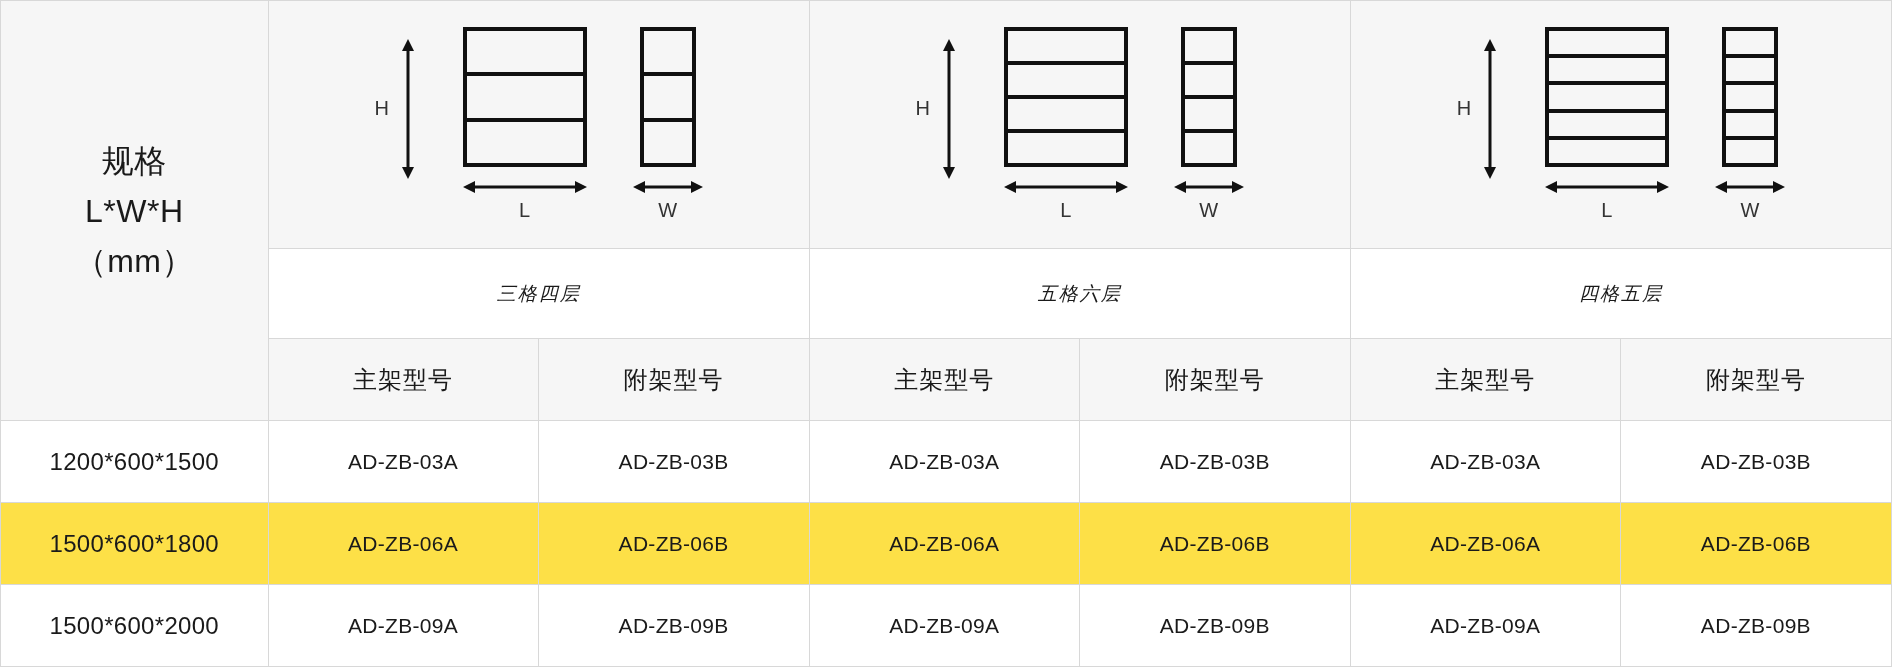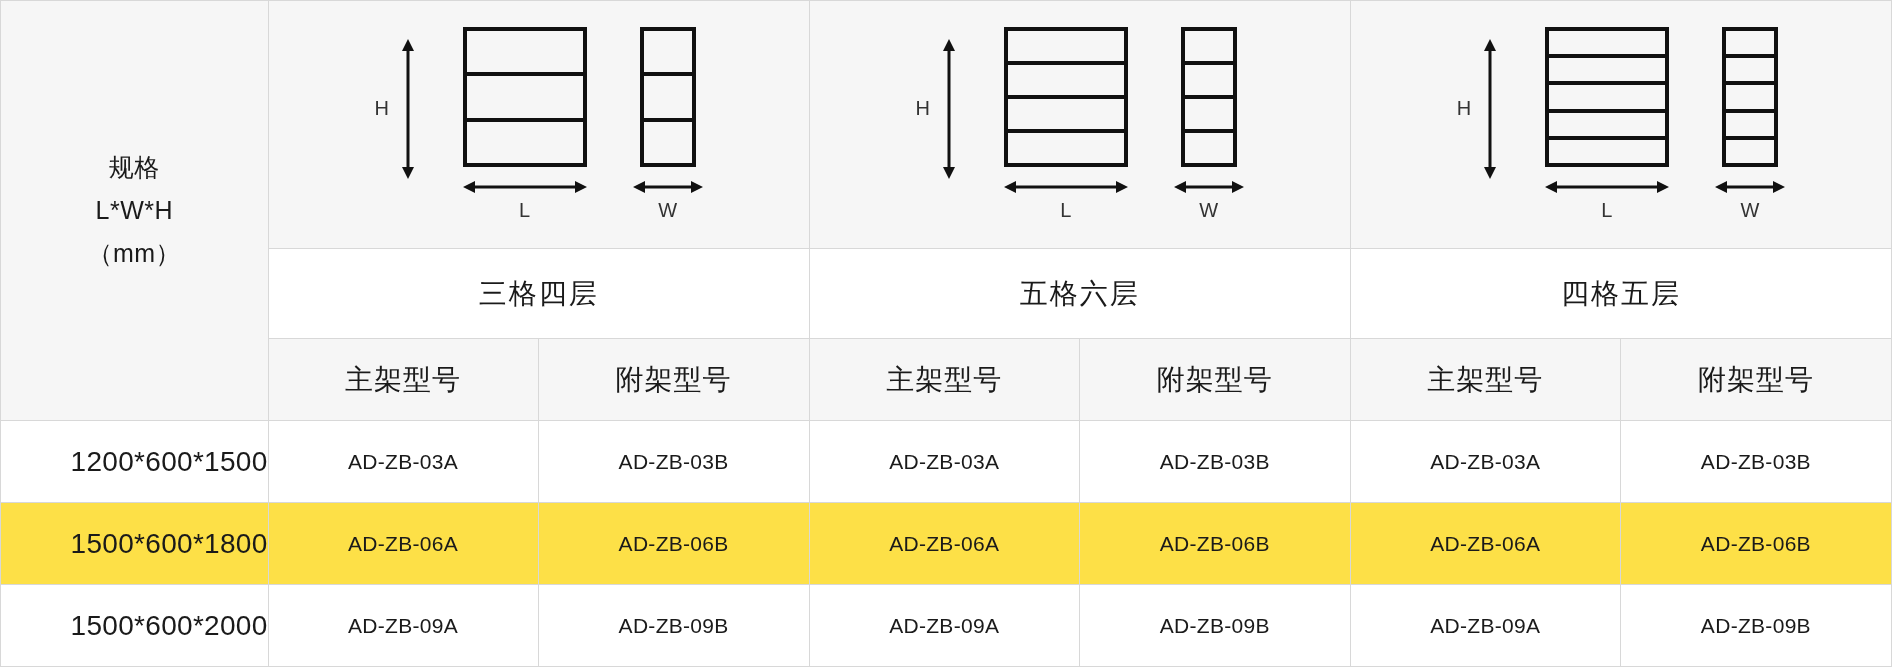"规格" .spec-cell { font-size: 25px -> 32px }
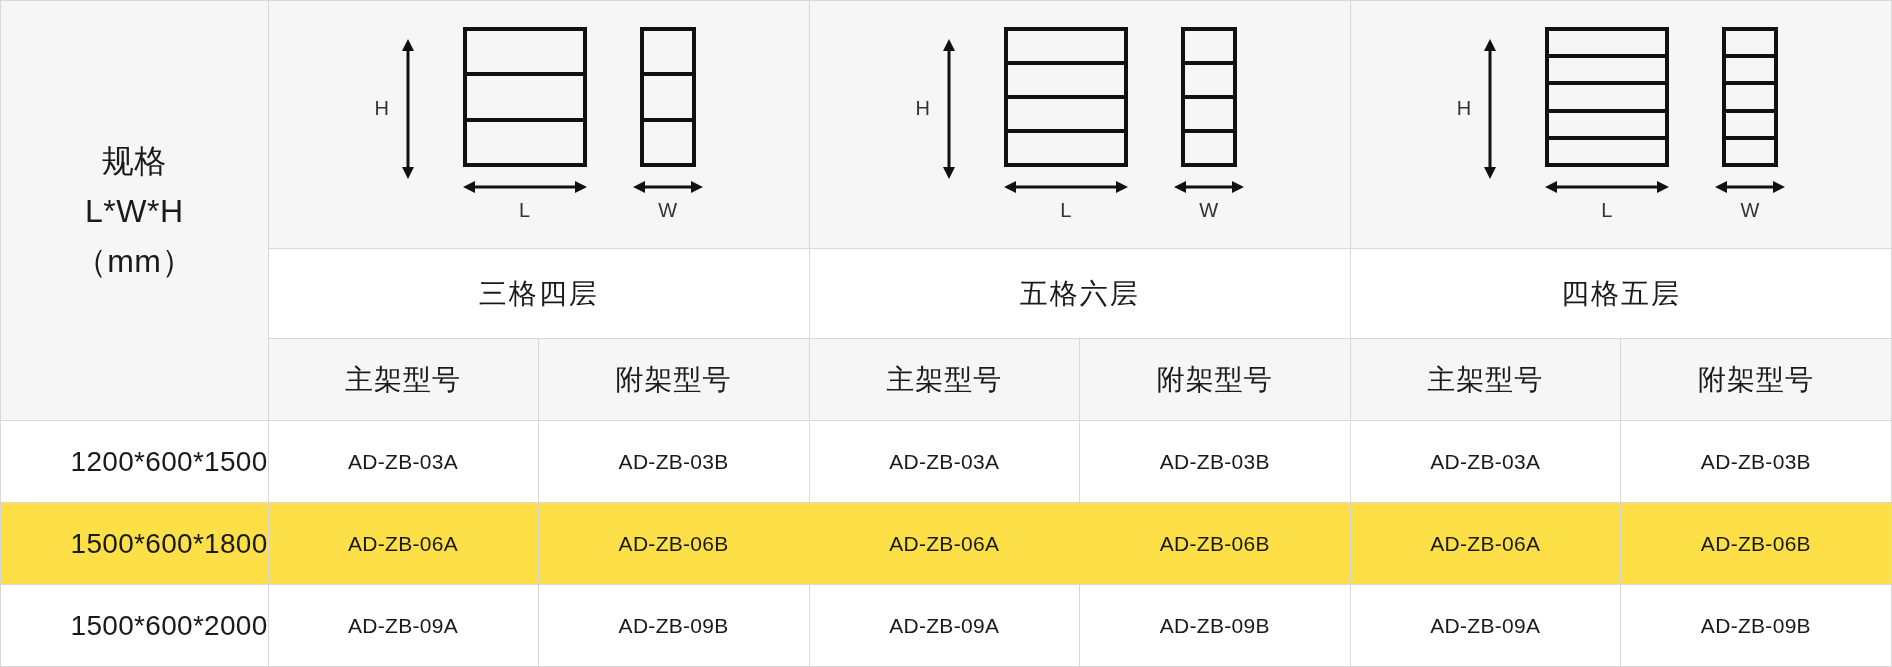"三格四层" .section-title { font-size: 28px -> 19px; font-style: none -> italic }
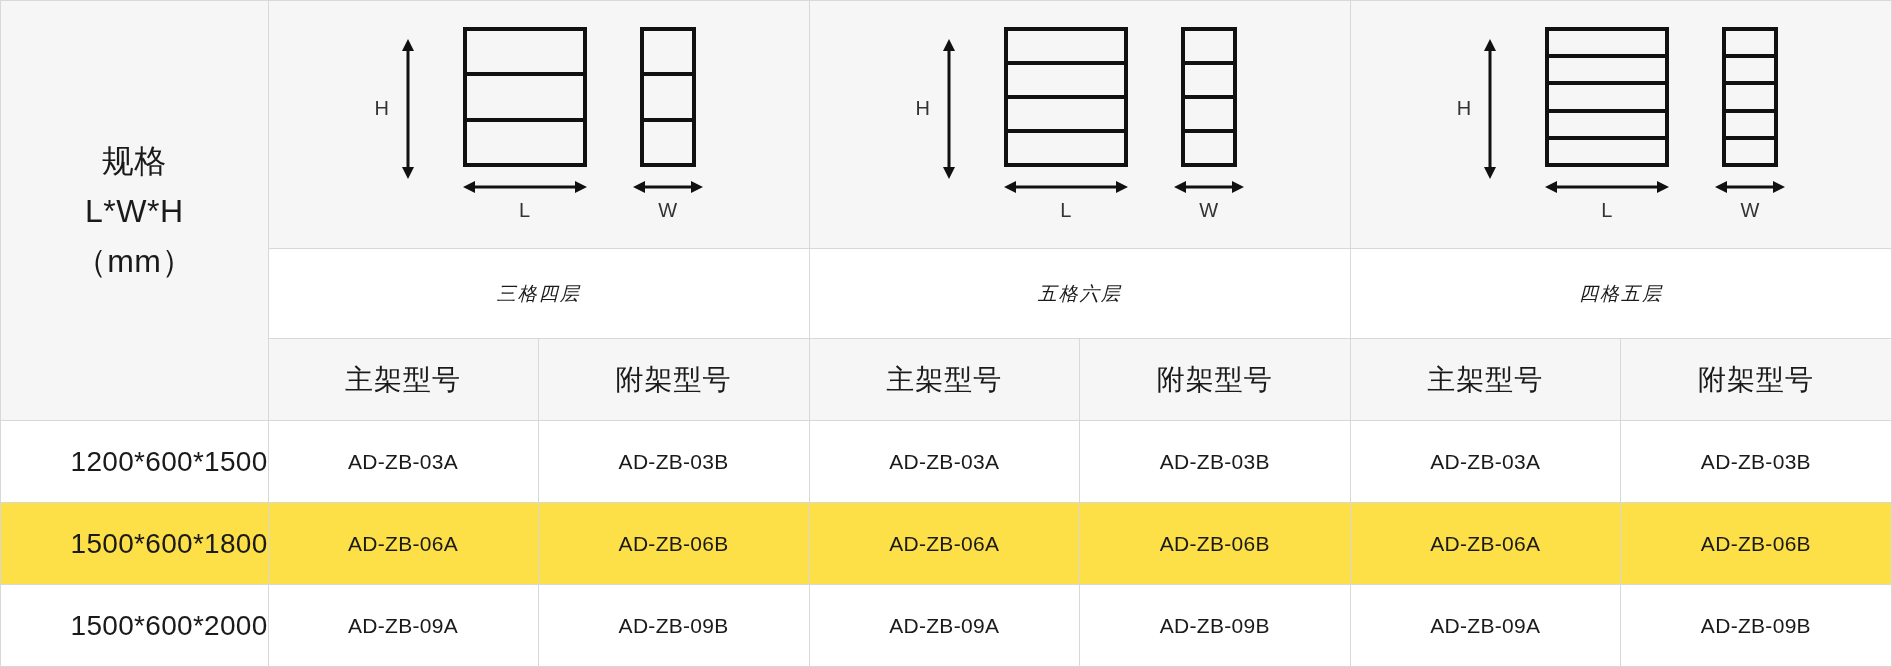"主架型号" .sub-header { font-size: 28px -> 24px }
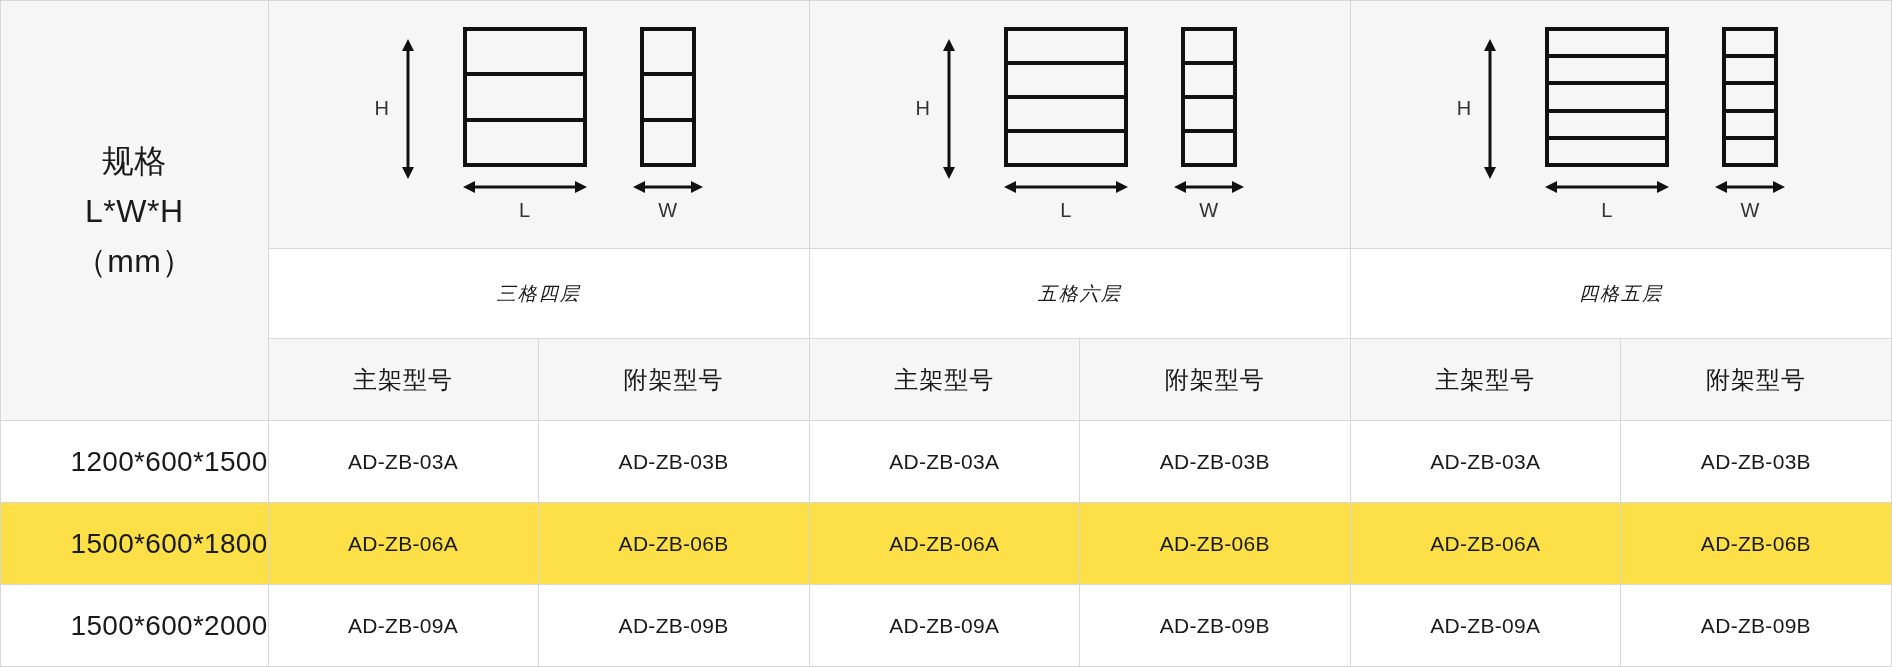"1200*600*1500" .data-row td.spec-val { font-size: 28px -> 24px; text-align: right -> none }
